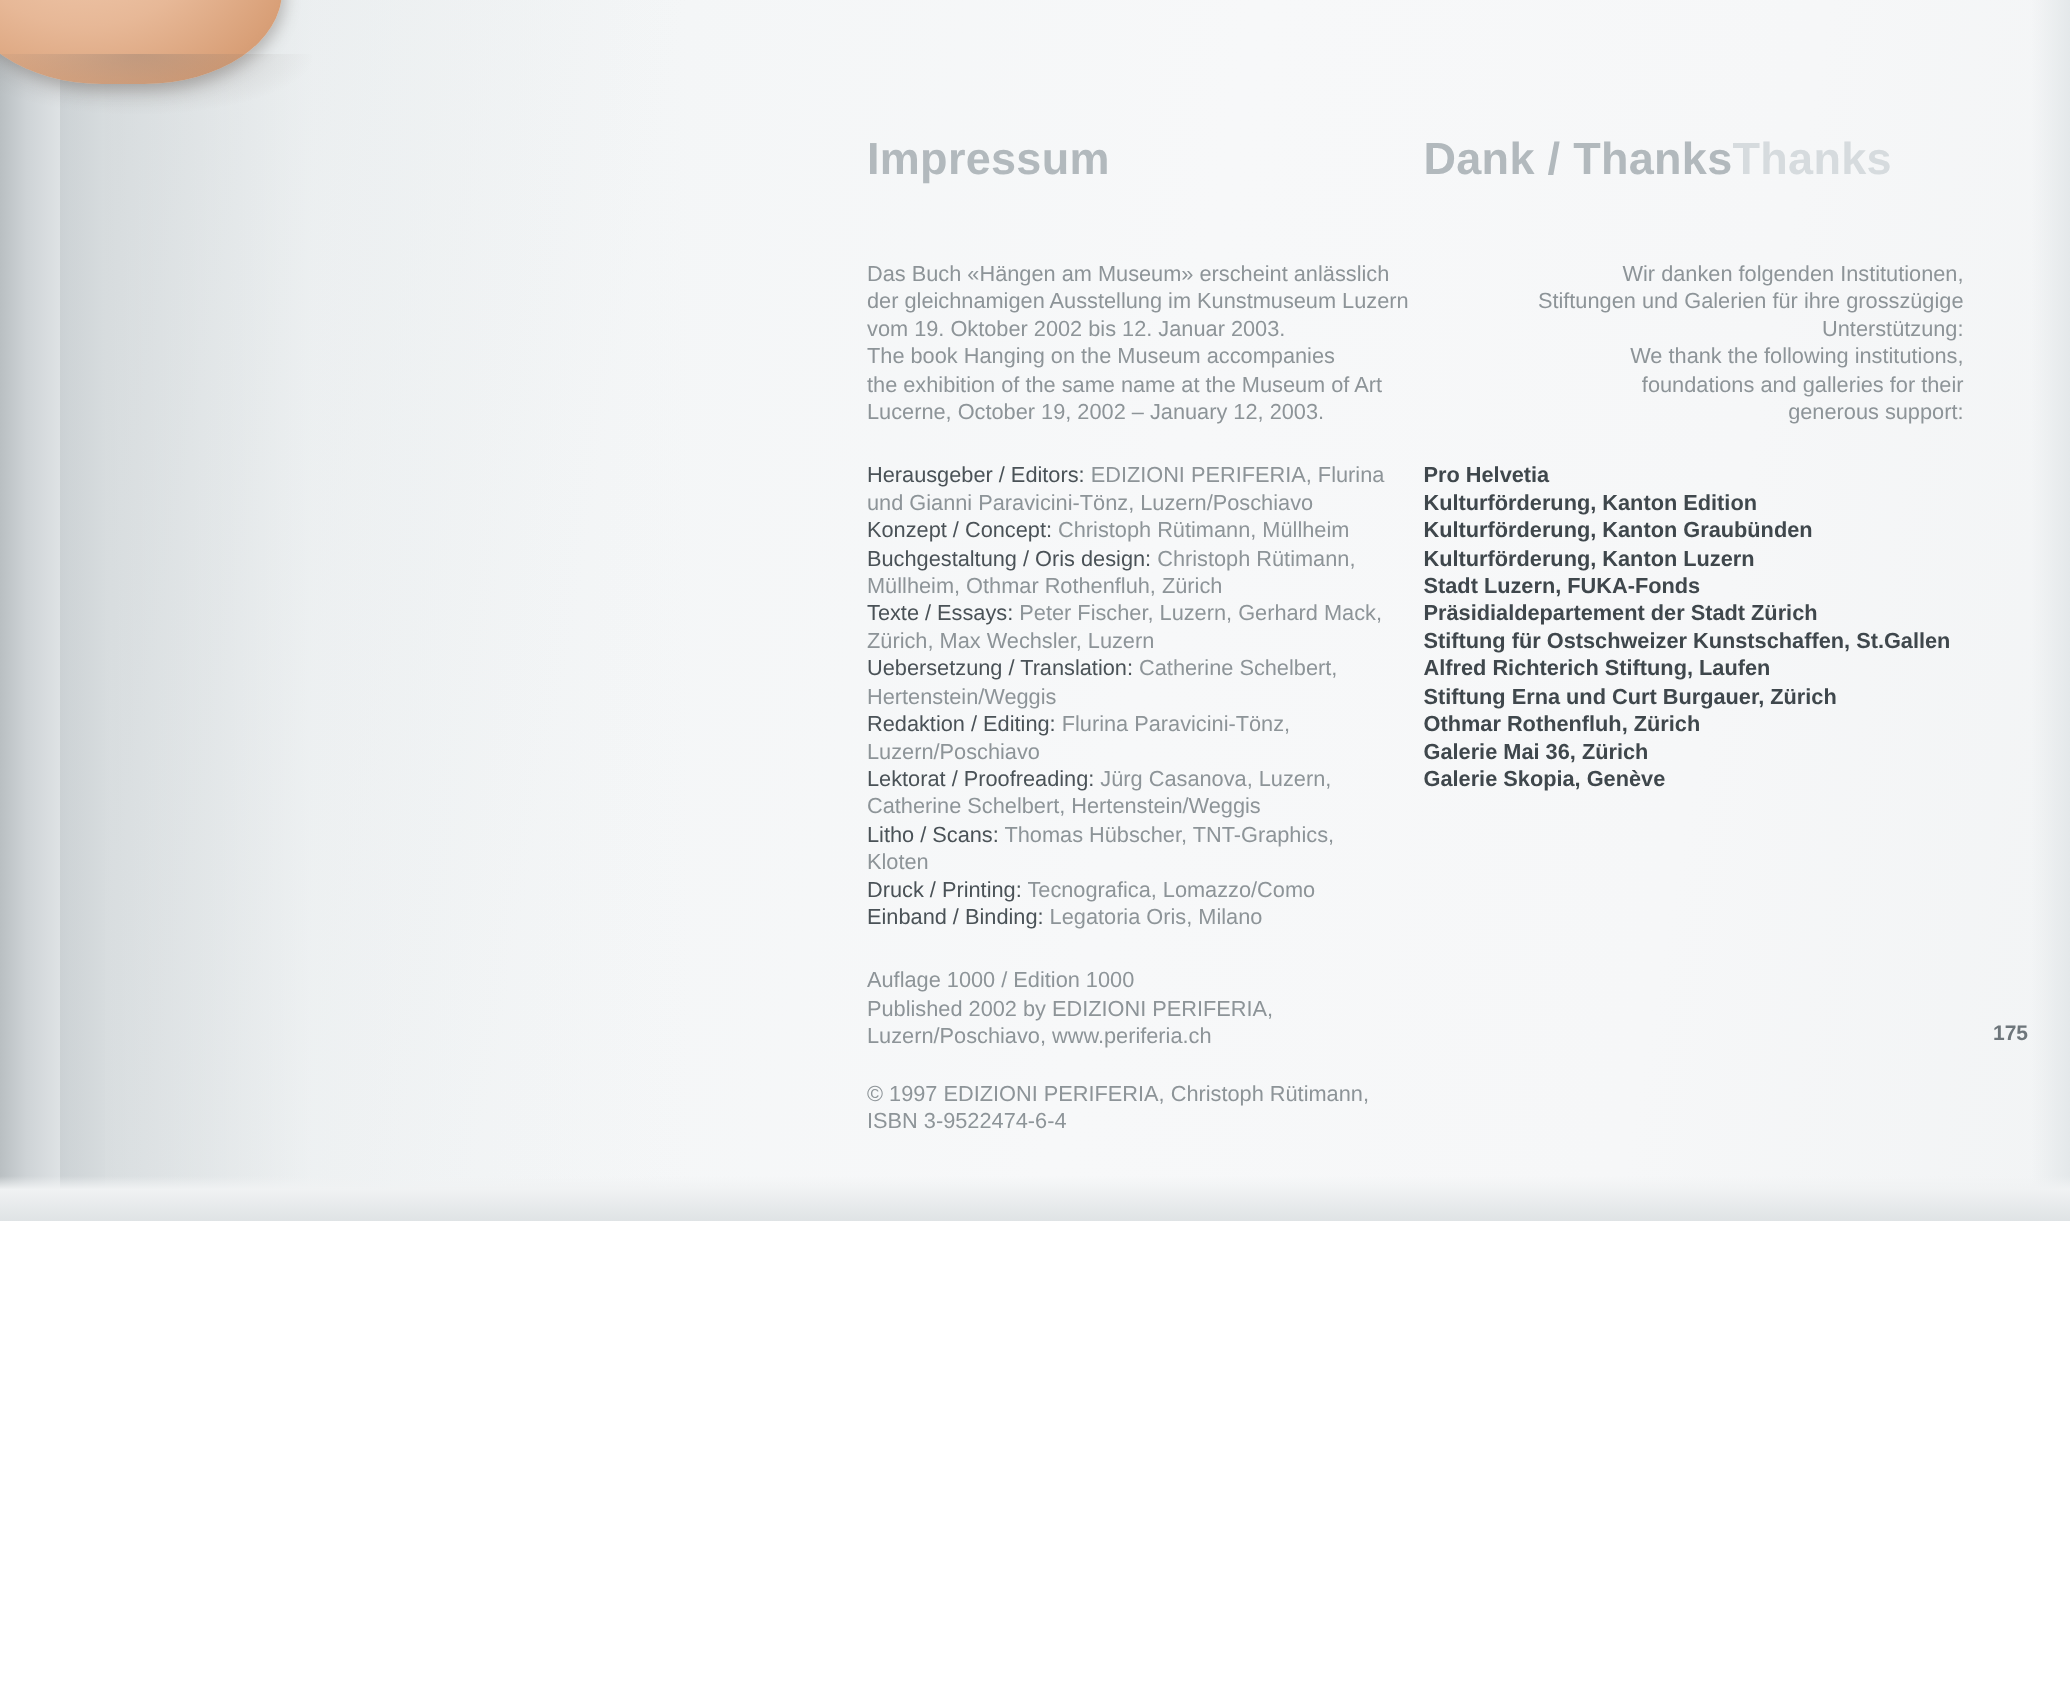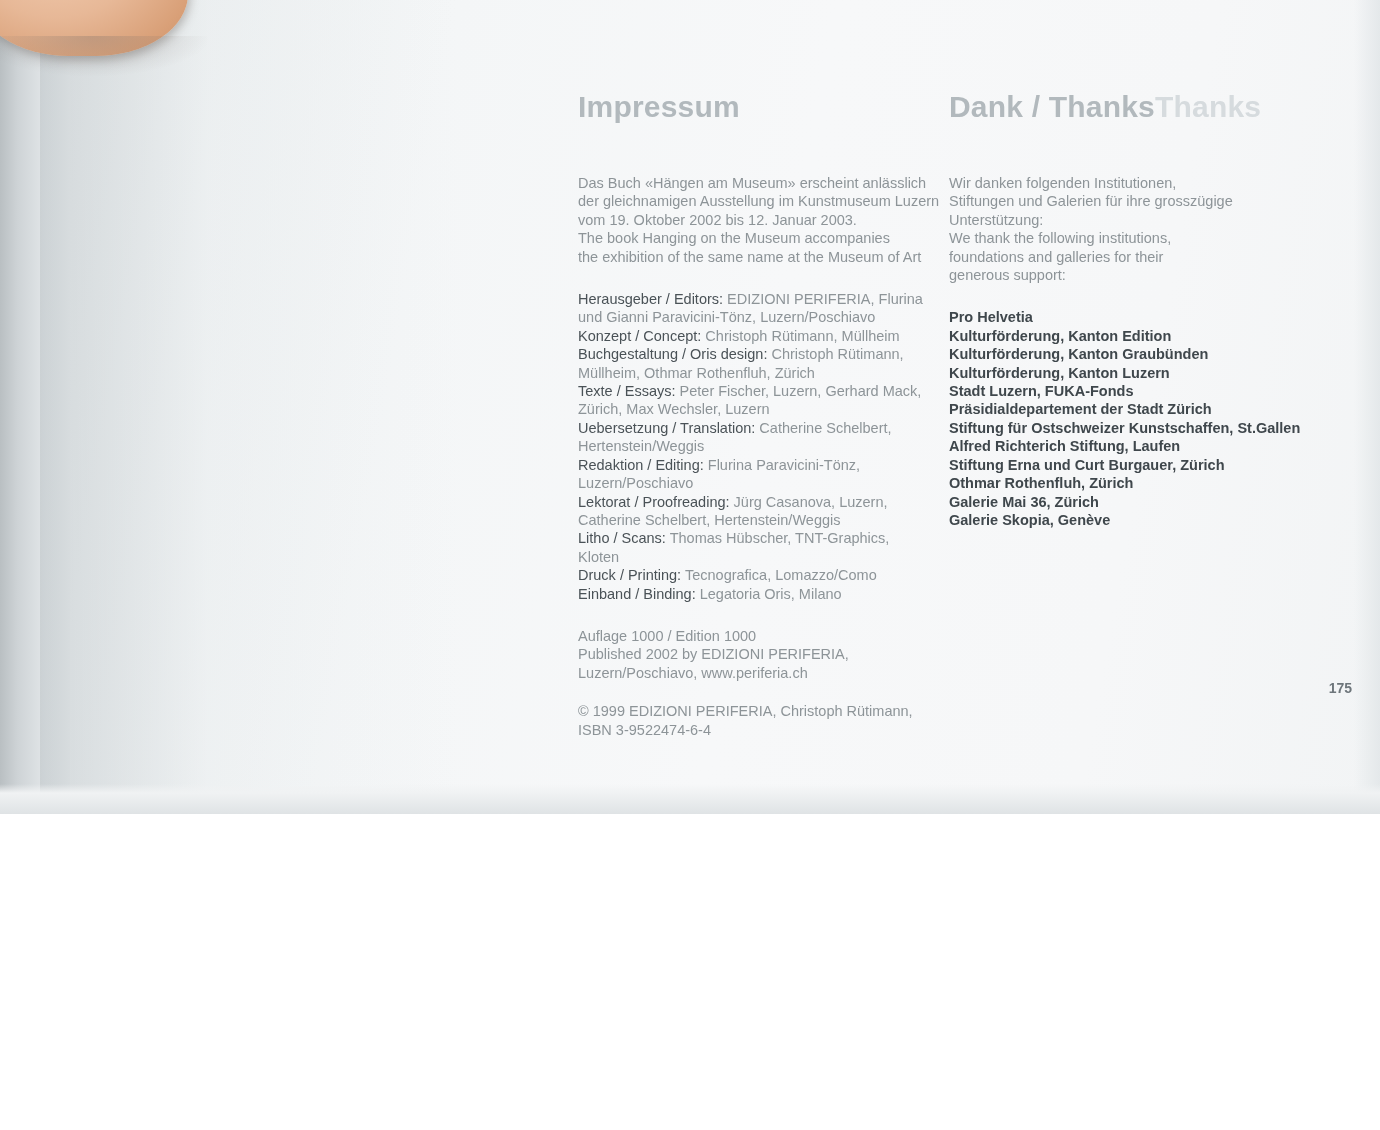"Wir danken folgenden Institutionen," .intro-right { text-align: none -> right }
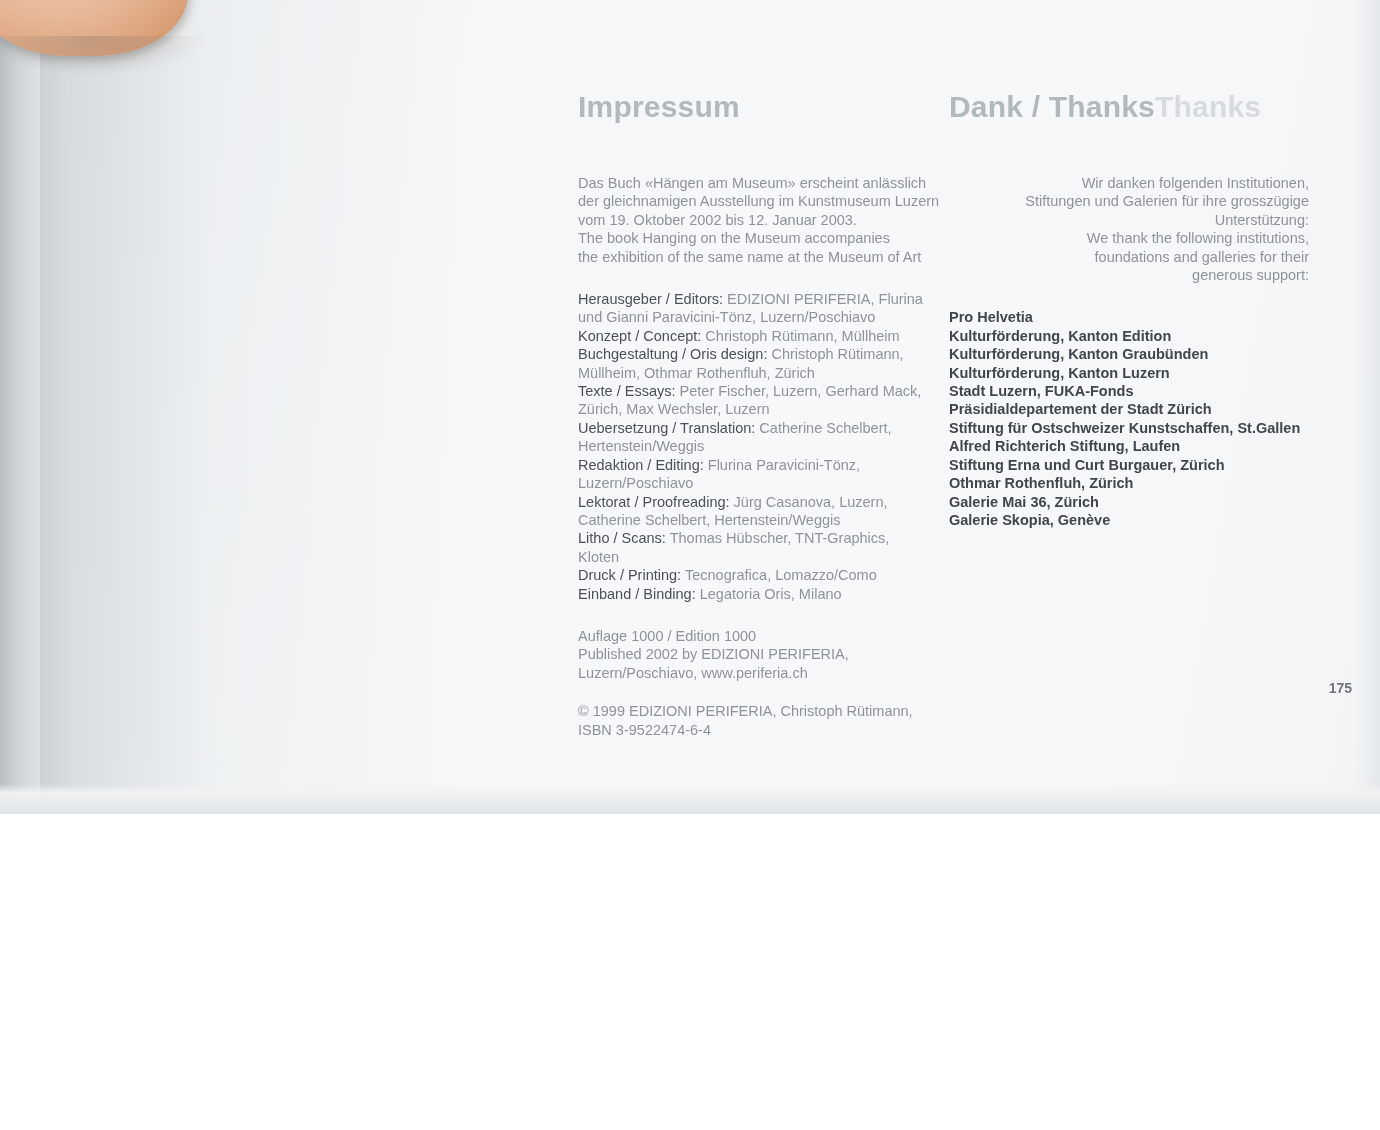"Lucerne, October 19, 2002 –" div.line { html: none -> <div>Lucerne, October 19, 2002 – January 12, 2003.</div> }
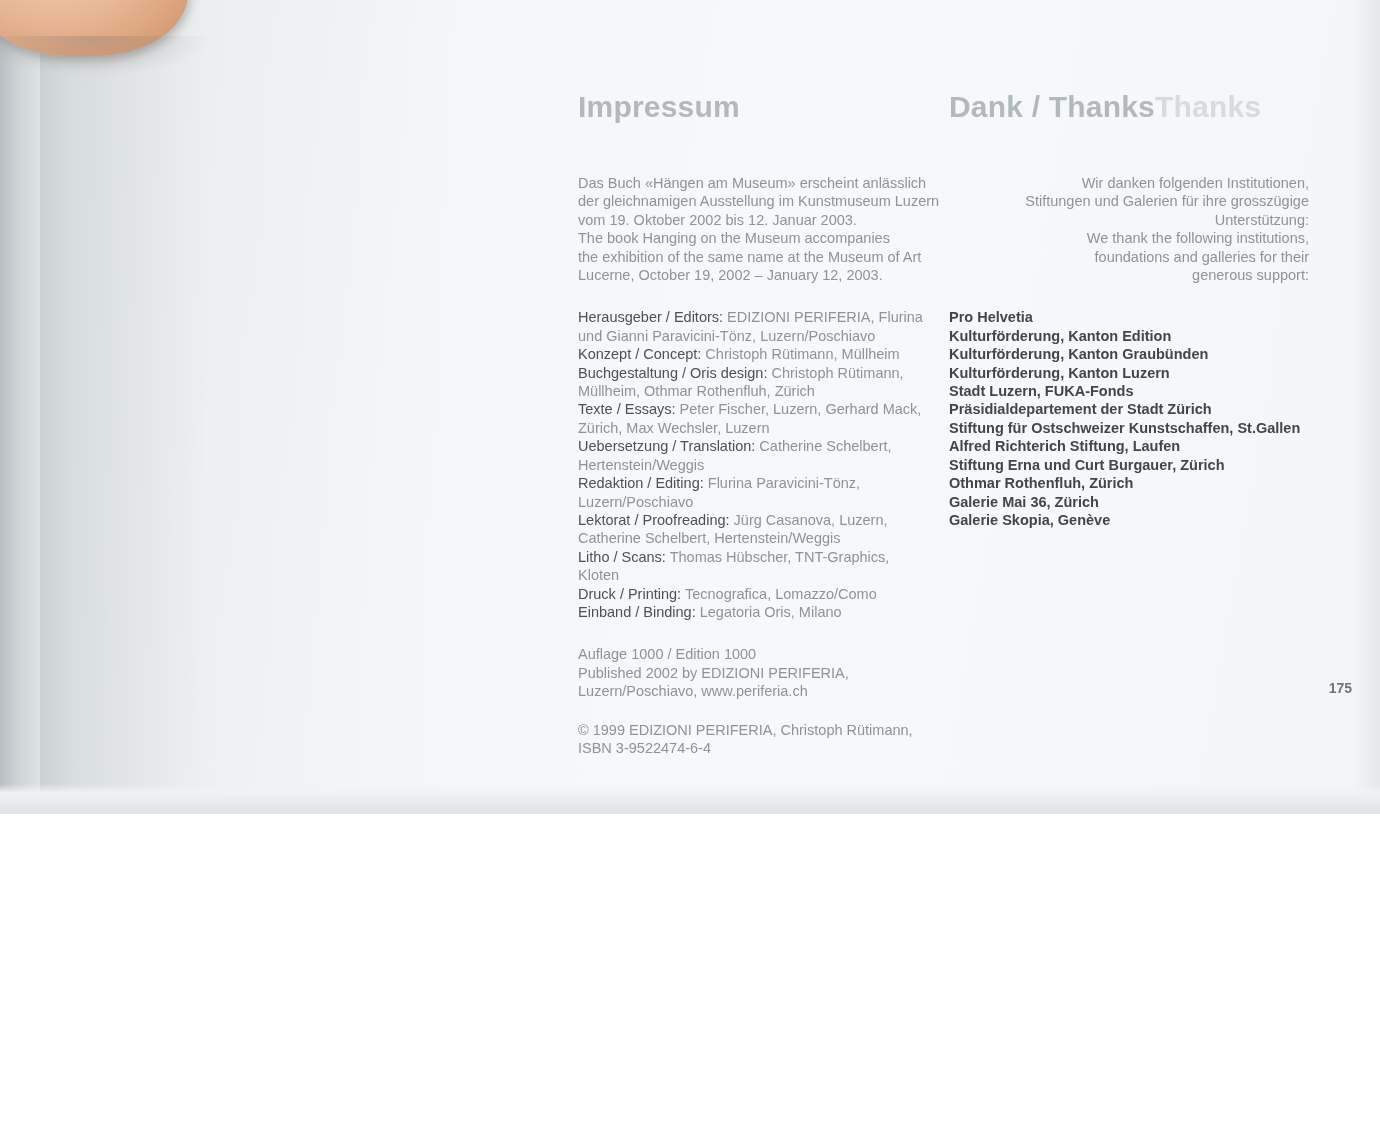"© 1999 EDIZIONI PERIFERIA, Christoph" div.line { text: 1999 -> 1997 }
